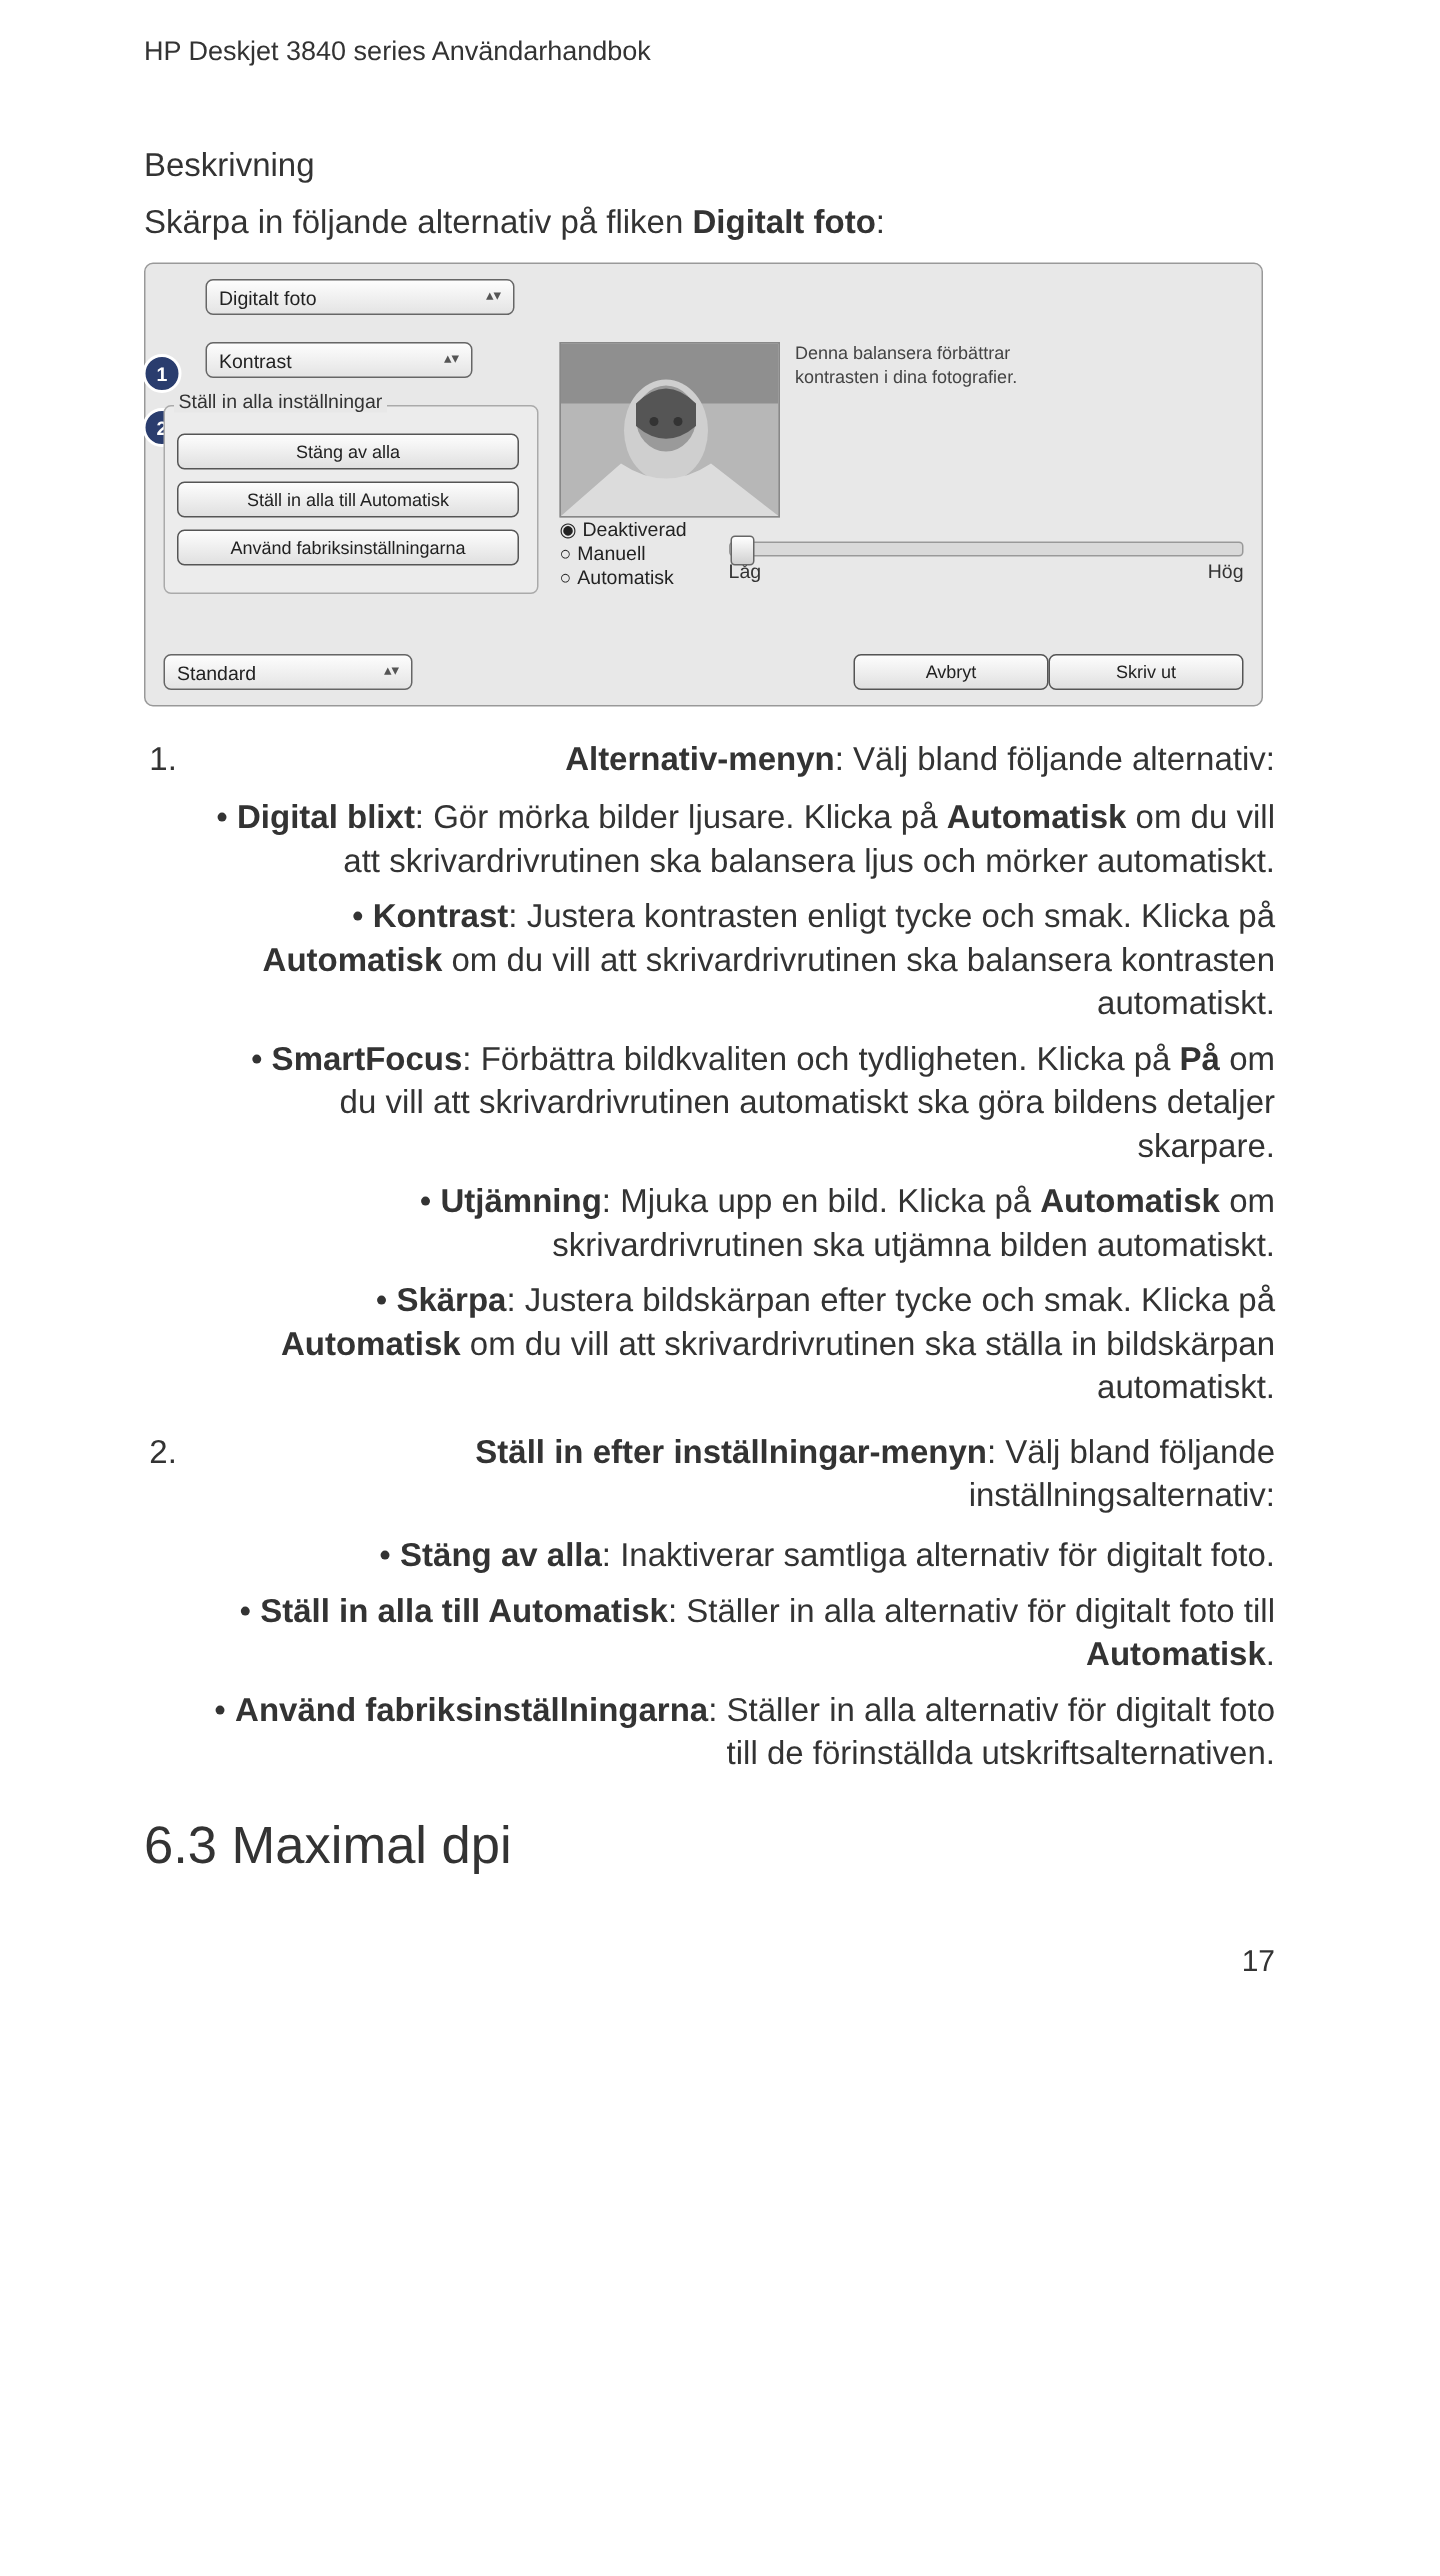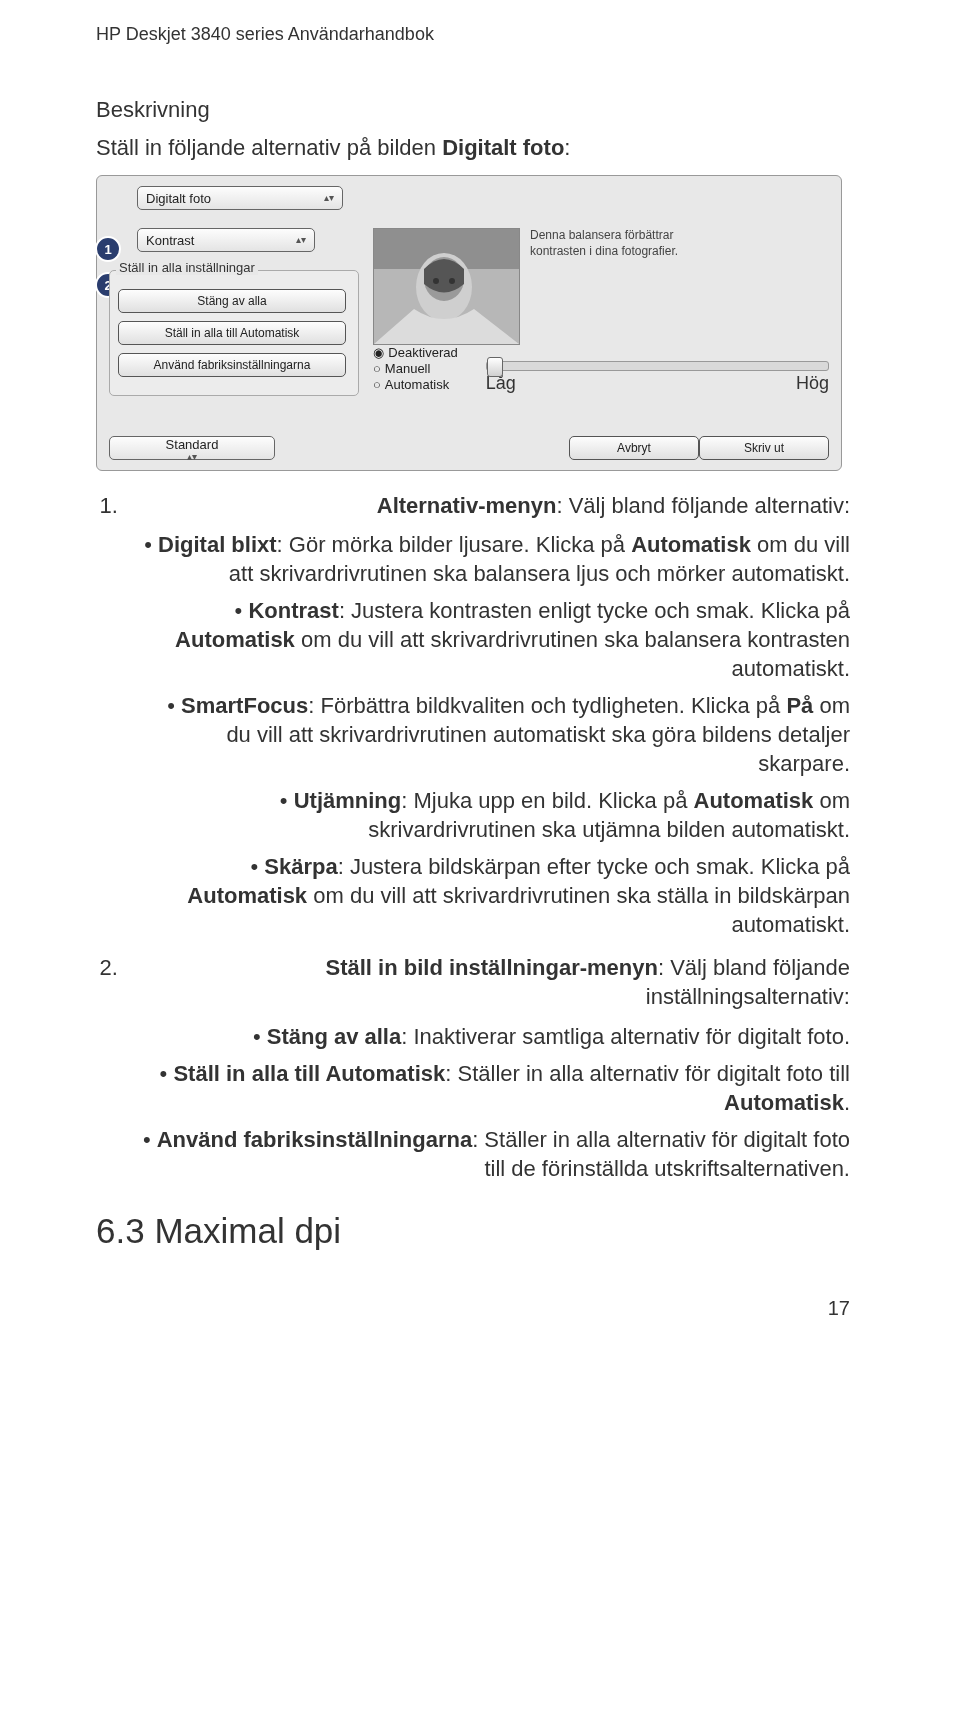"Ställ in följande alternativ på" span { text: Ställ in följande alternativ på bilden -> Skärpa in följande alternativ på fliken }
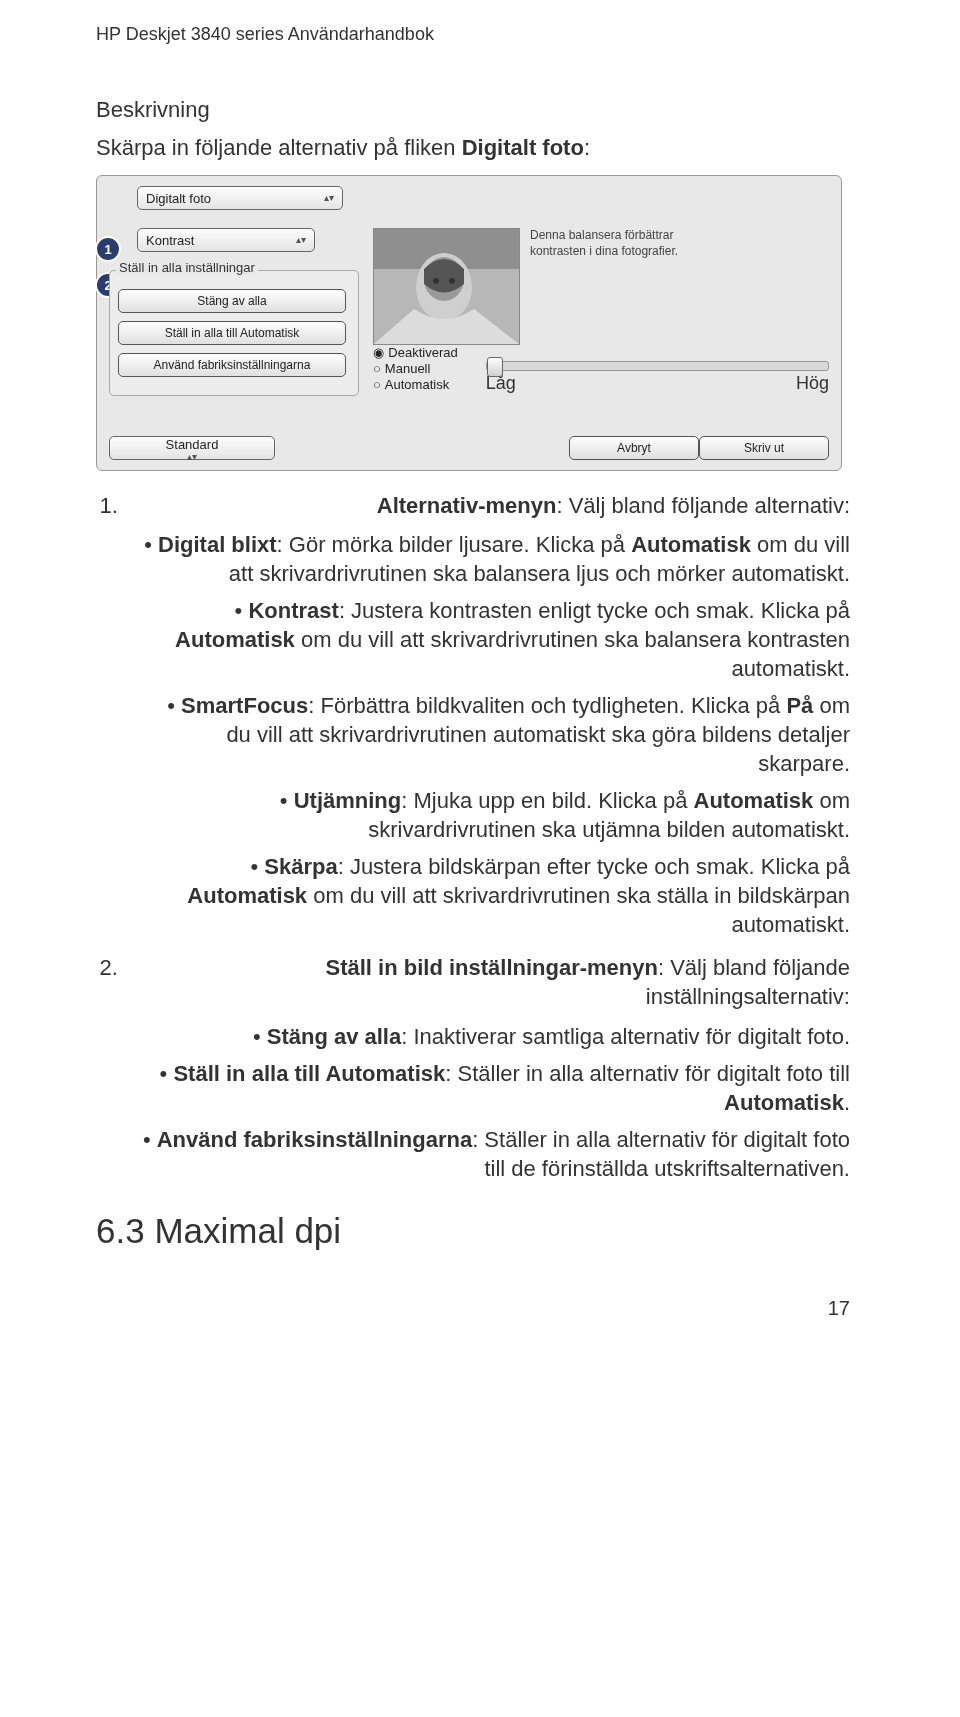"Låg" .slider { font-size: 18px -> 13px }
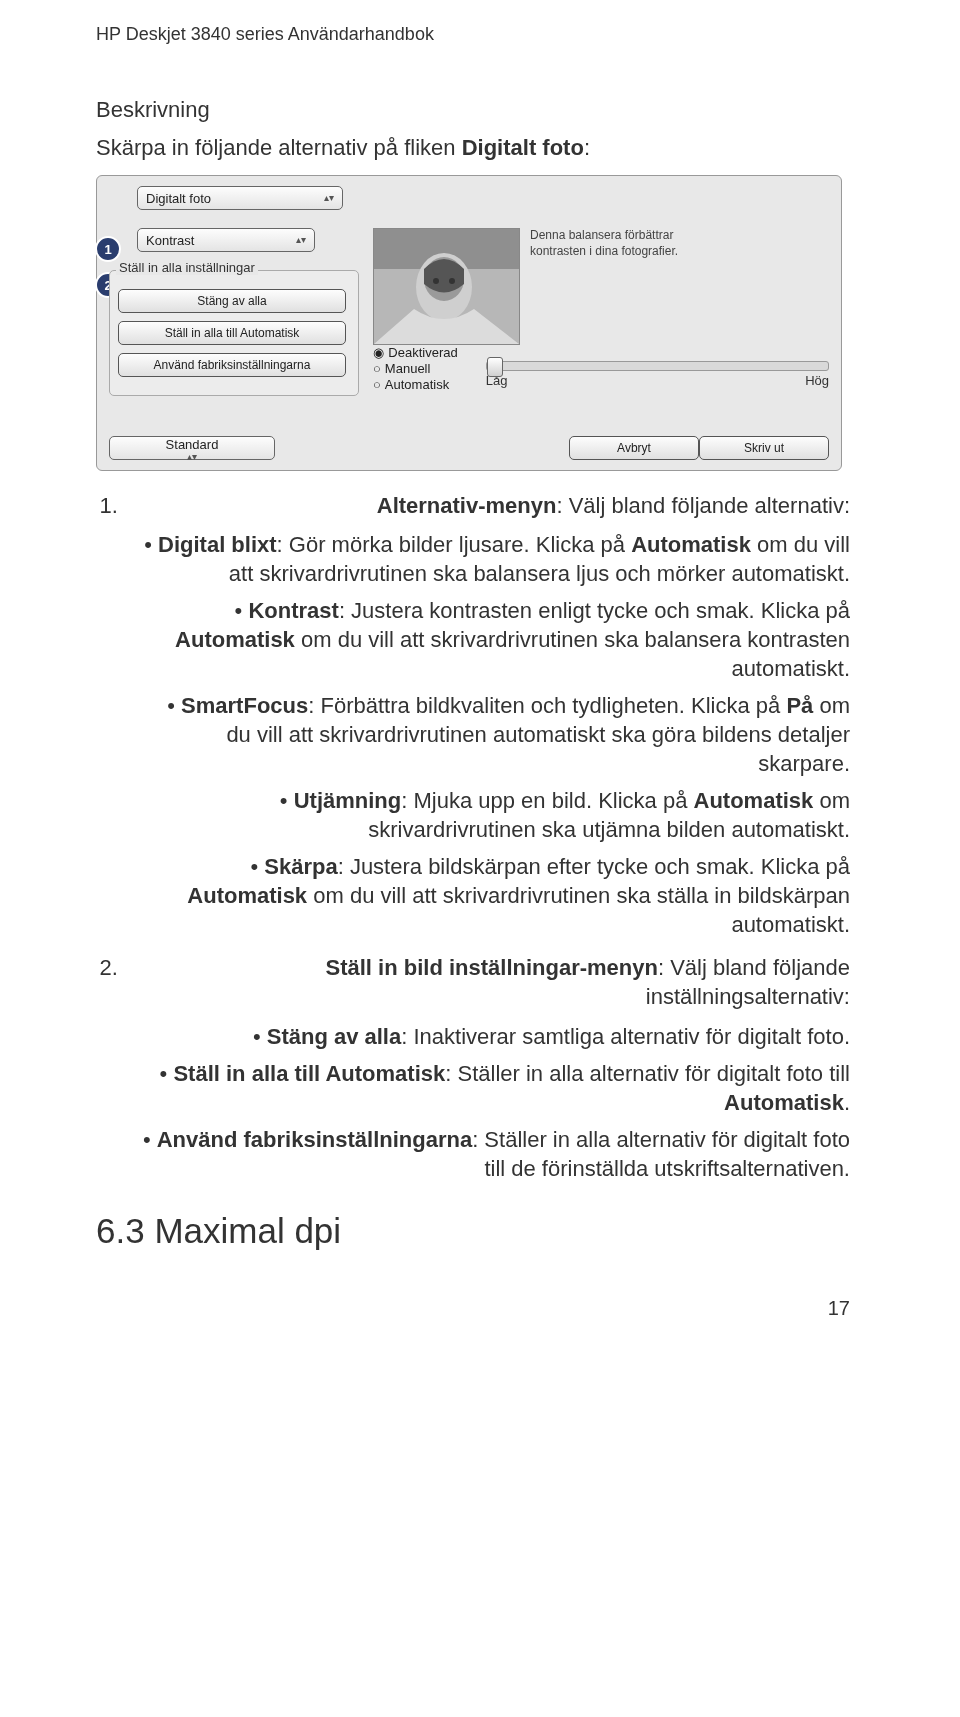"Standard" .dlg-bottom .combo { flex-direction: column -> none }
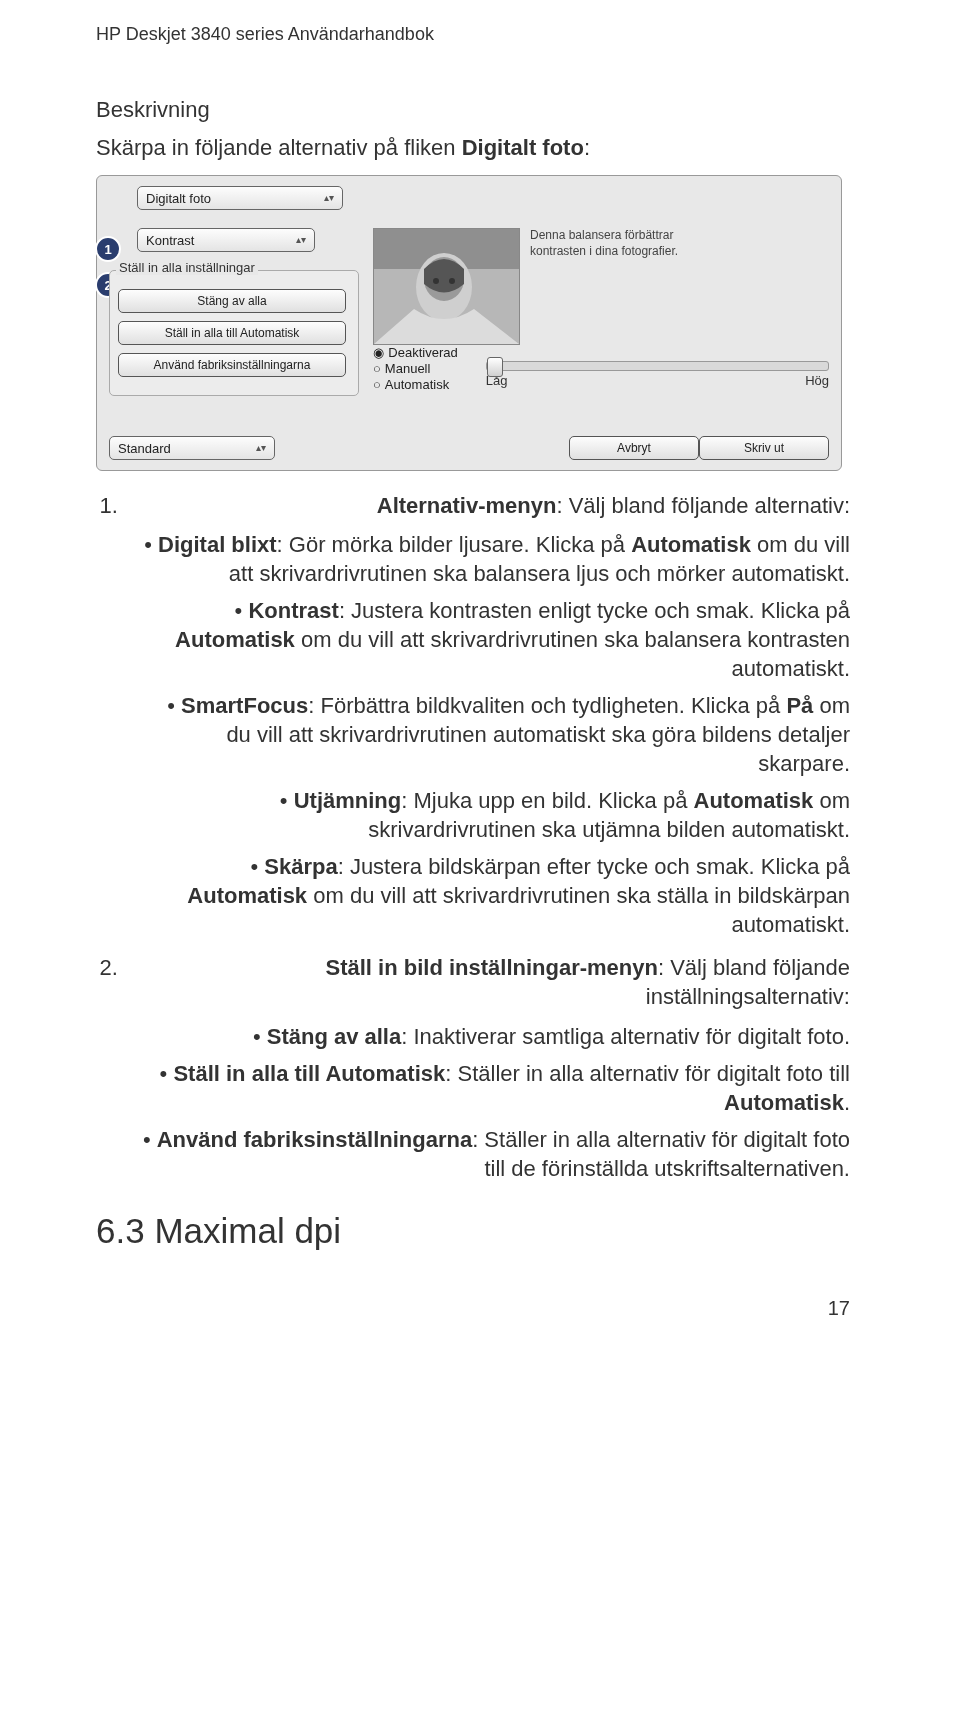"Ställ in bild inställningar-menyn" span.bold { text: bild -> efter }
